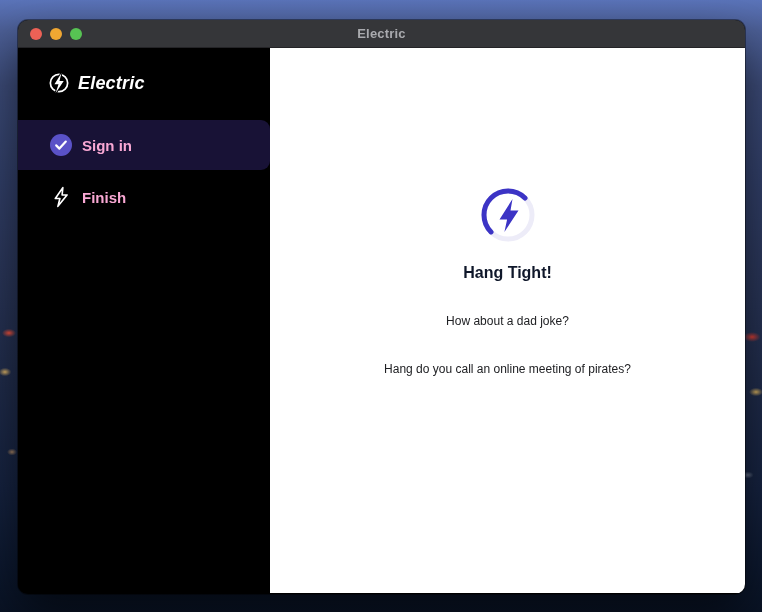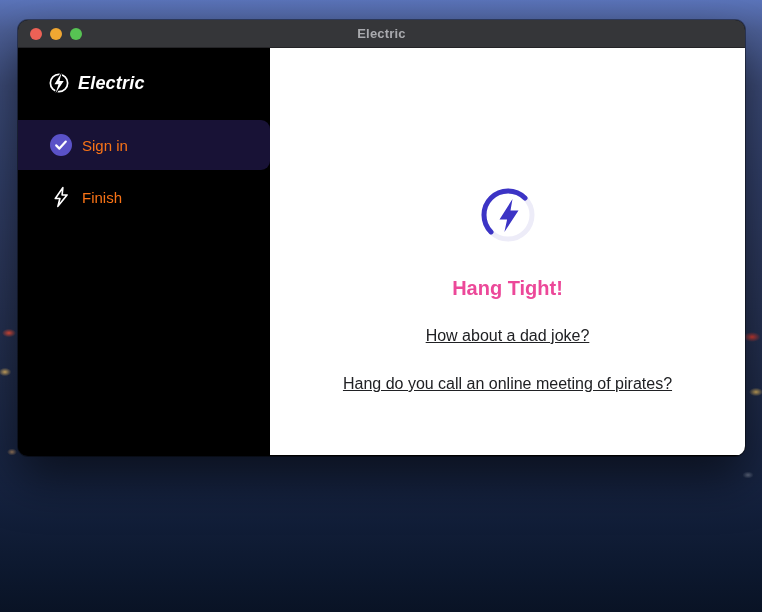"Electric" .window { height: 436px -> 574px }
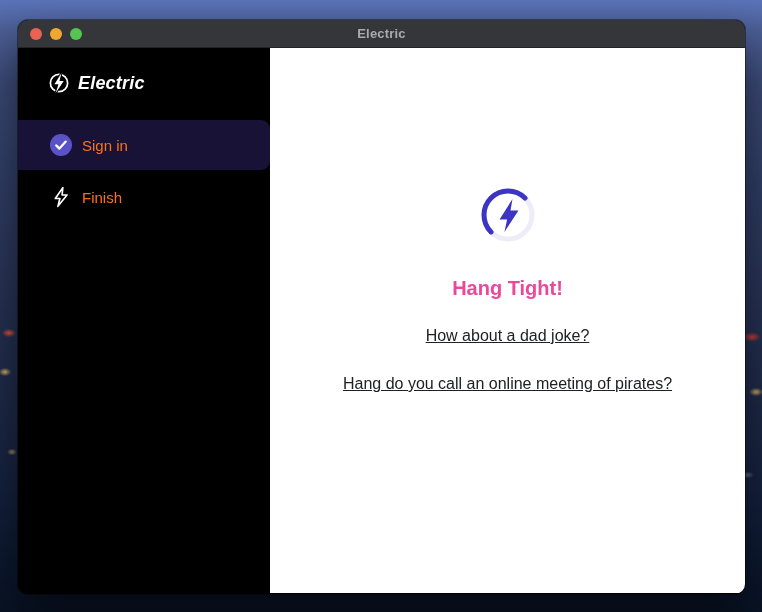"Sign in" .item .label { color: #f97316 -> #f9a8d4; font-weight: 400 -> 700 }
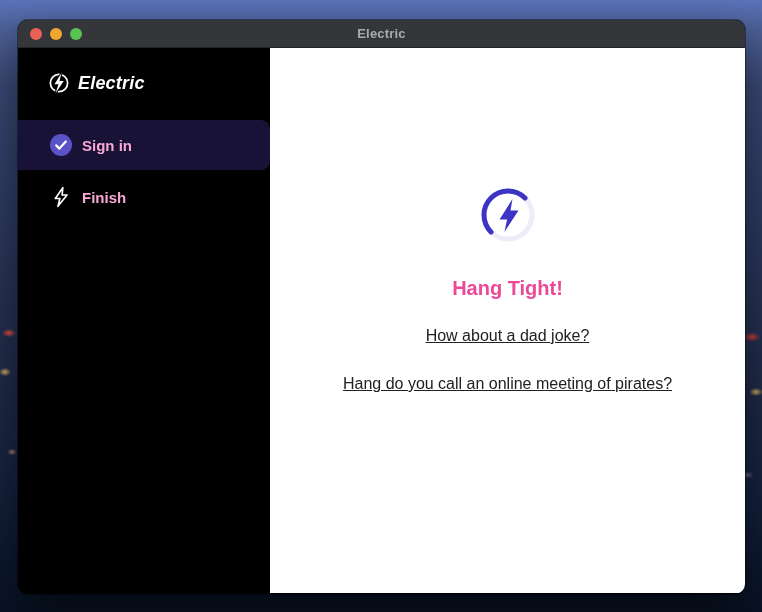"Hang Tight!" .heading { color: #ec4899 -> #0f172a; font-size: 20px -> 16px; margin-top: 35px -> 20px }
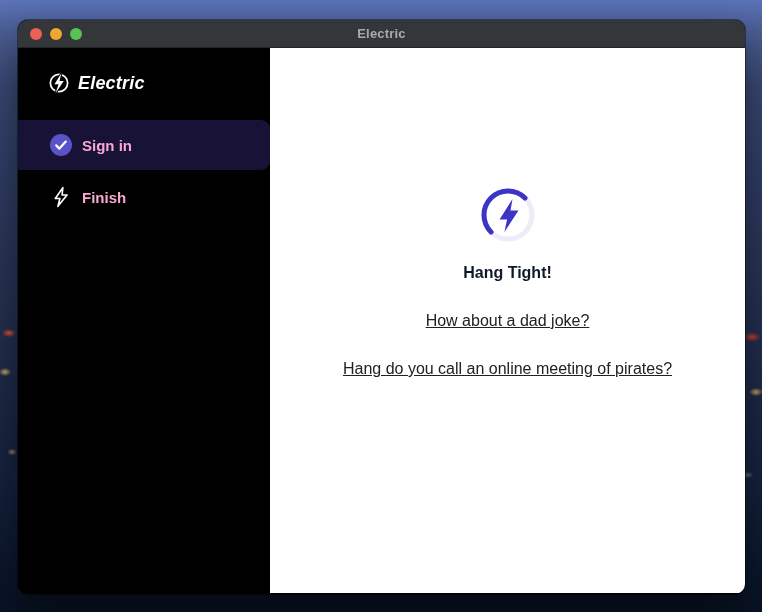"How about a dad joke?" .line { font-size: 16px -> 12px; text-decoration: underline -> none }
